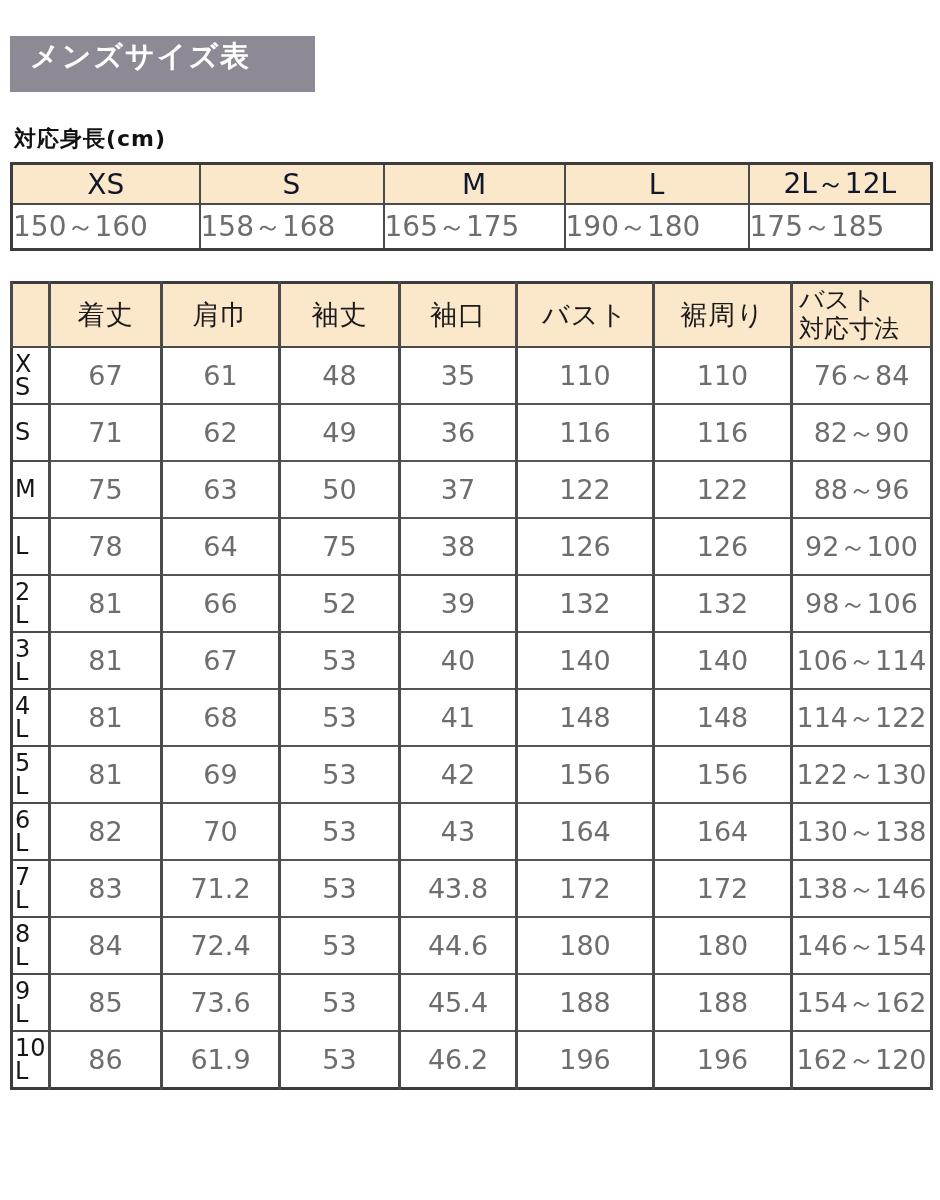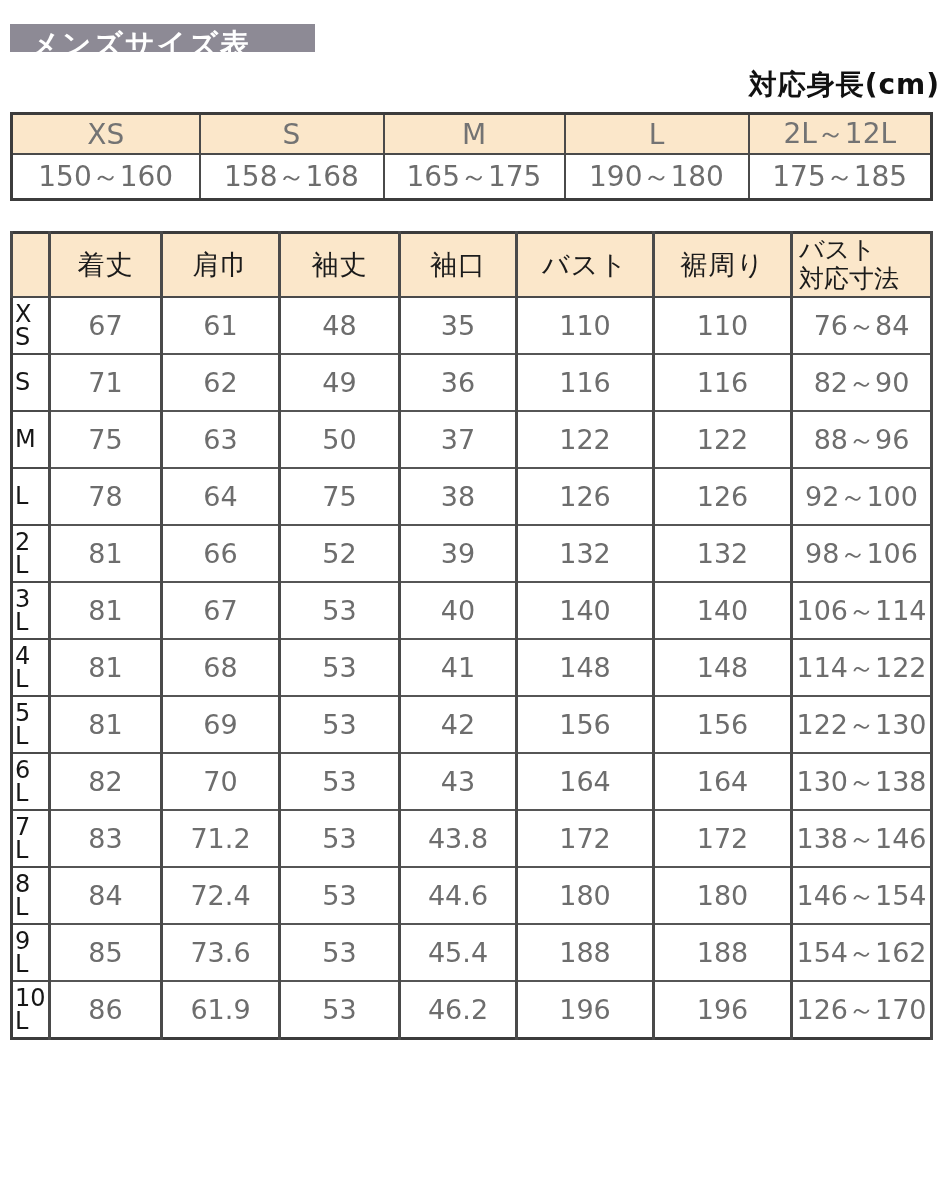"メンズサイズ表" .titlebar { height: 28px -> 56px; margin: 24px 0 0 10px -> 36px 0 0 10px }
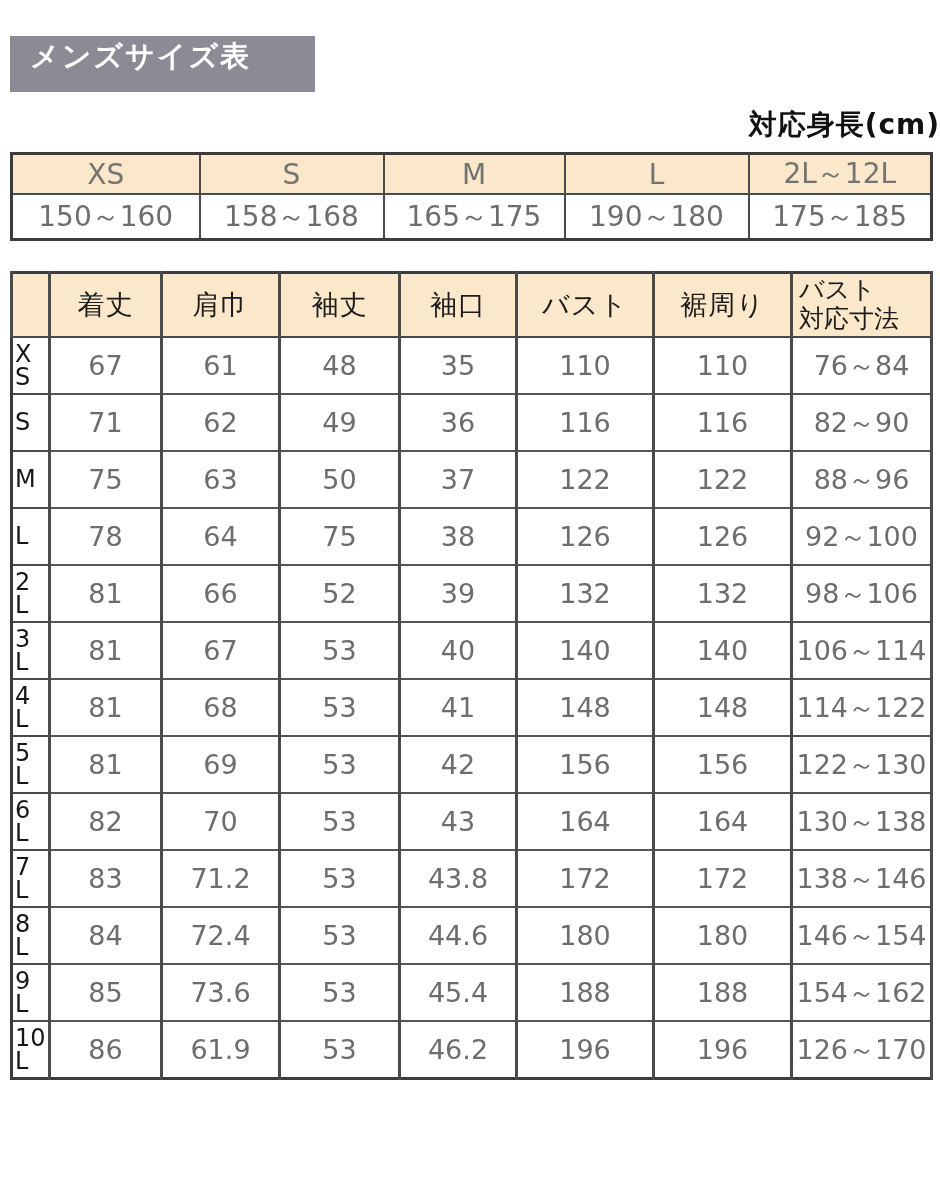"対応身長(cm)" .subtitle { font-size: 28px -> 22px; margin: 14px 0 8px 14px -> 32px 0 8px 14px; text-align: right -> none }
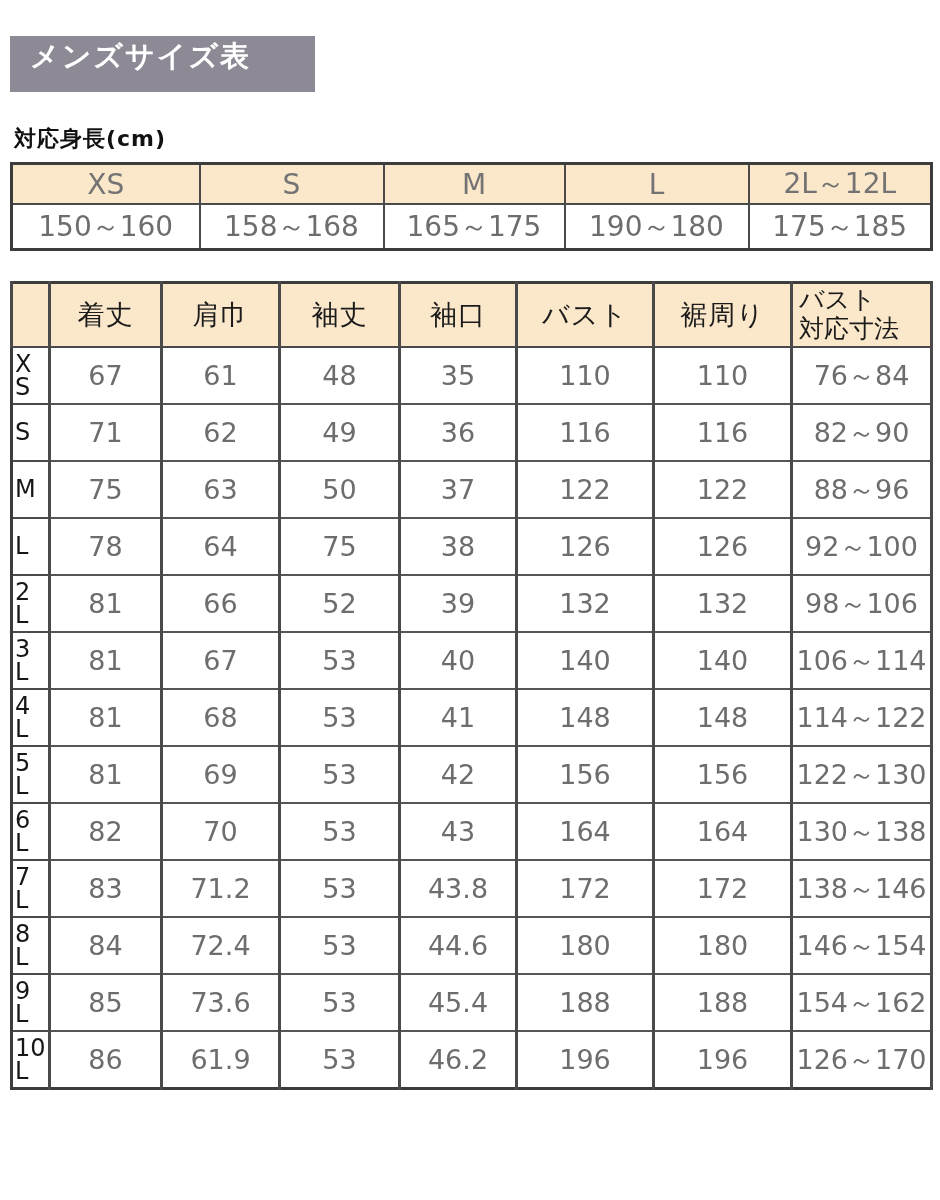"XS" .height-table th { color: #737373 -> #0f172a }
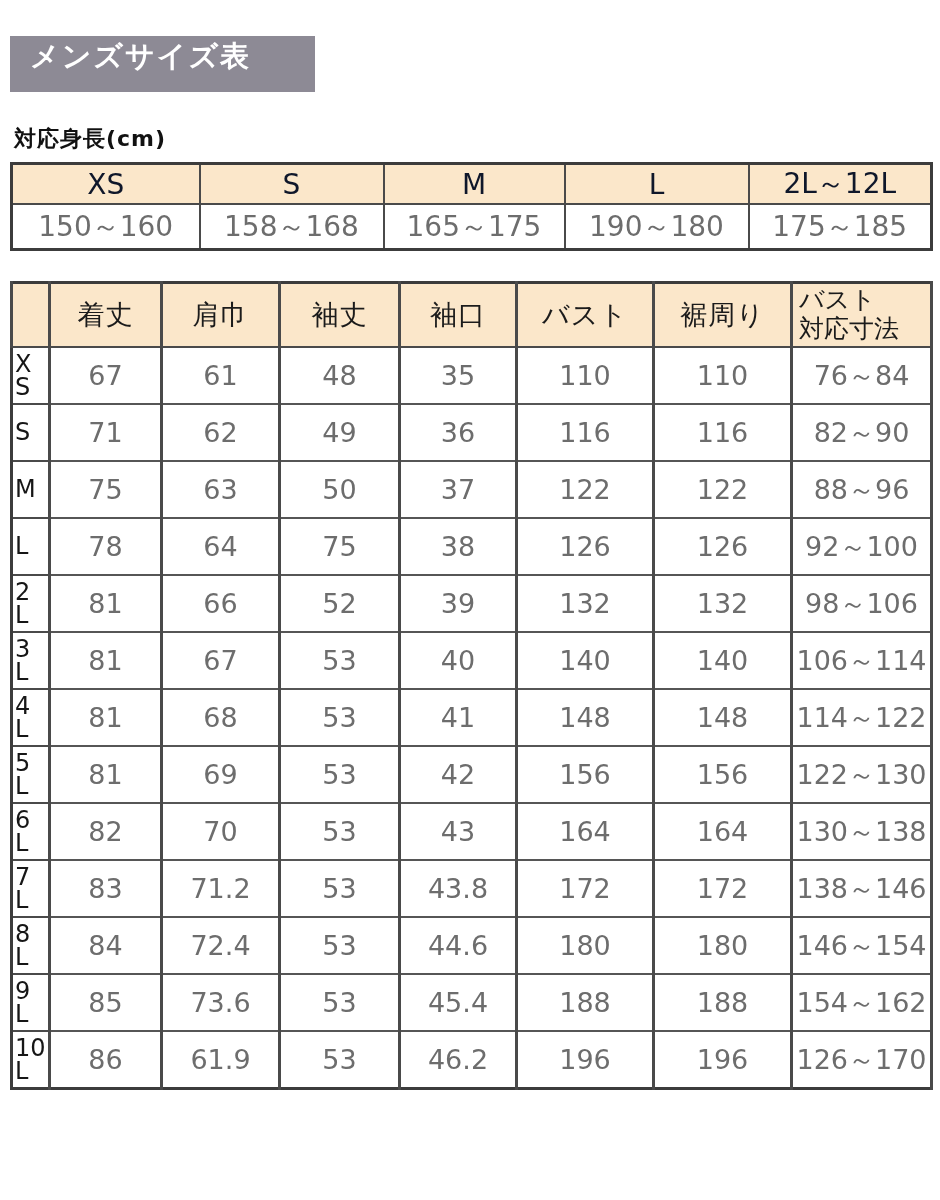"150～160" .height-table td { text-align: center -> left }
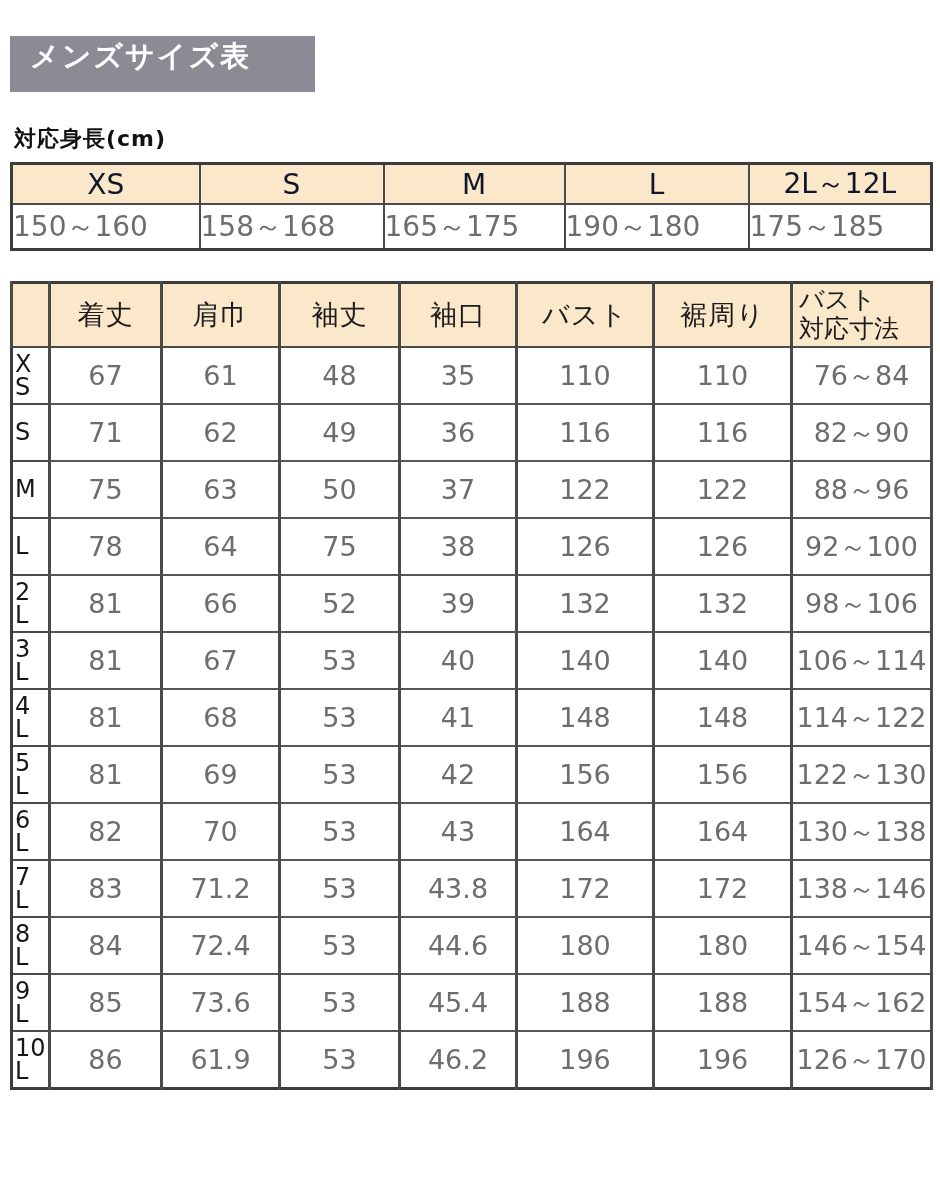"126～170" td { text: 126～170 -> 162～120 }
